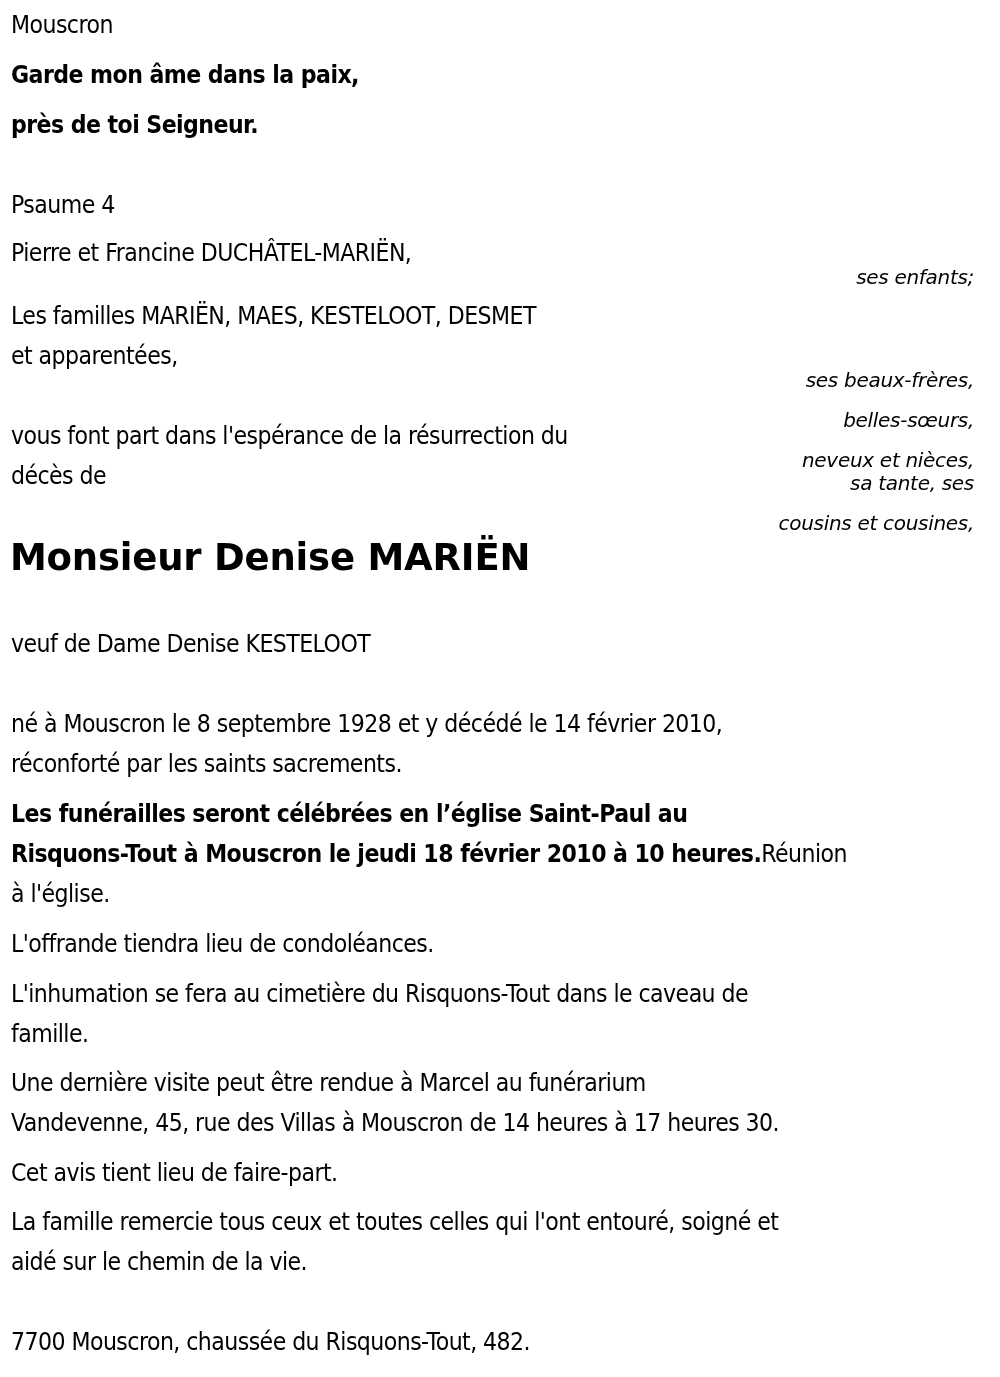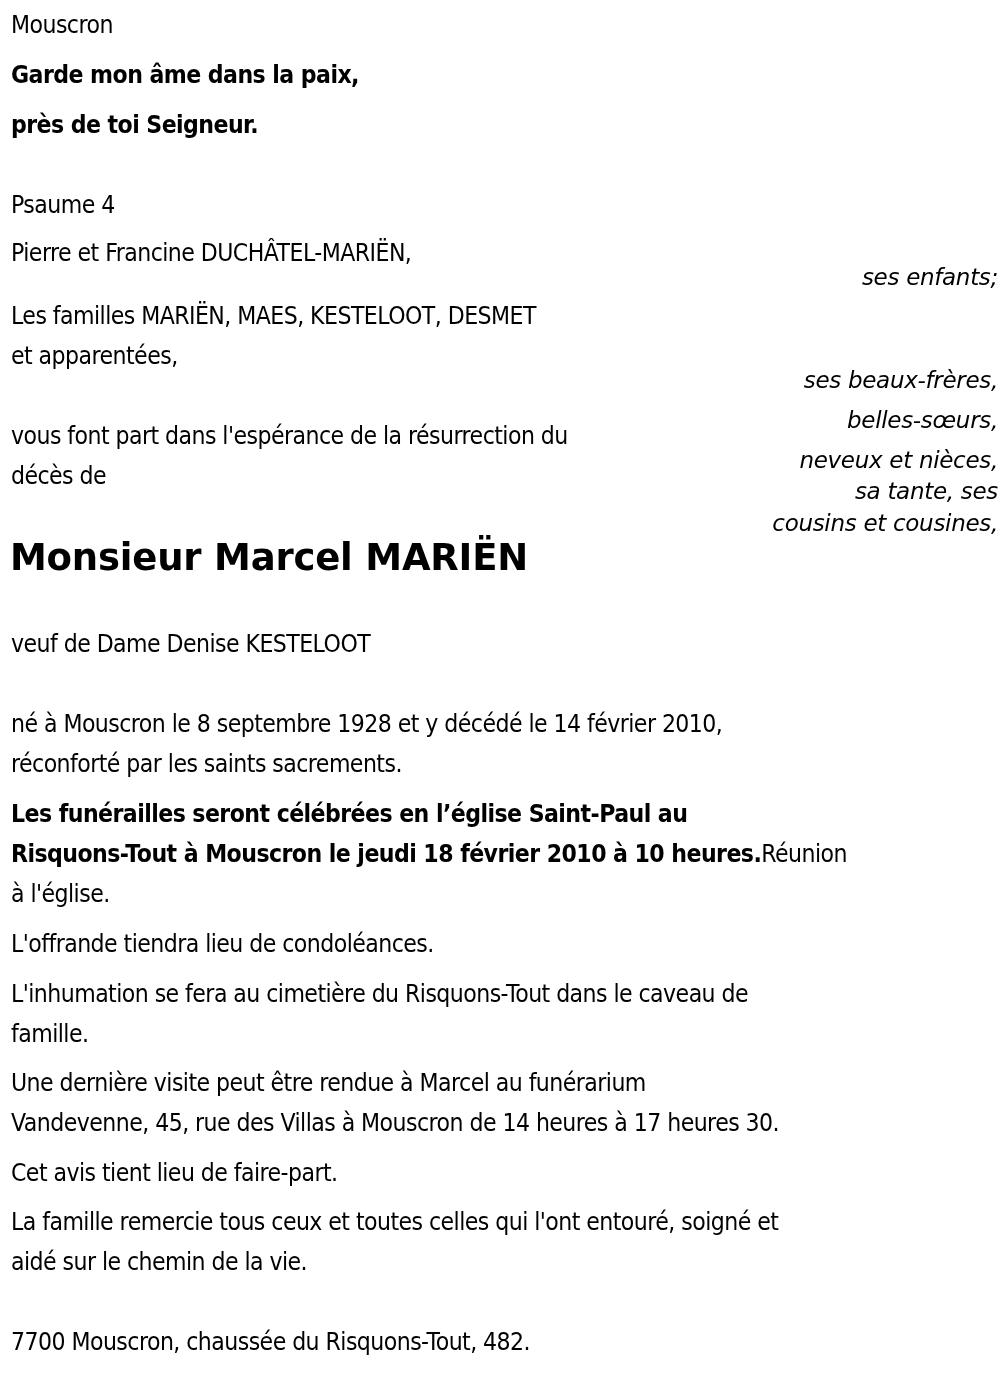"ses enfants;" .r { font-size: 23px -> 20px; right: 2px -> 26px }
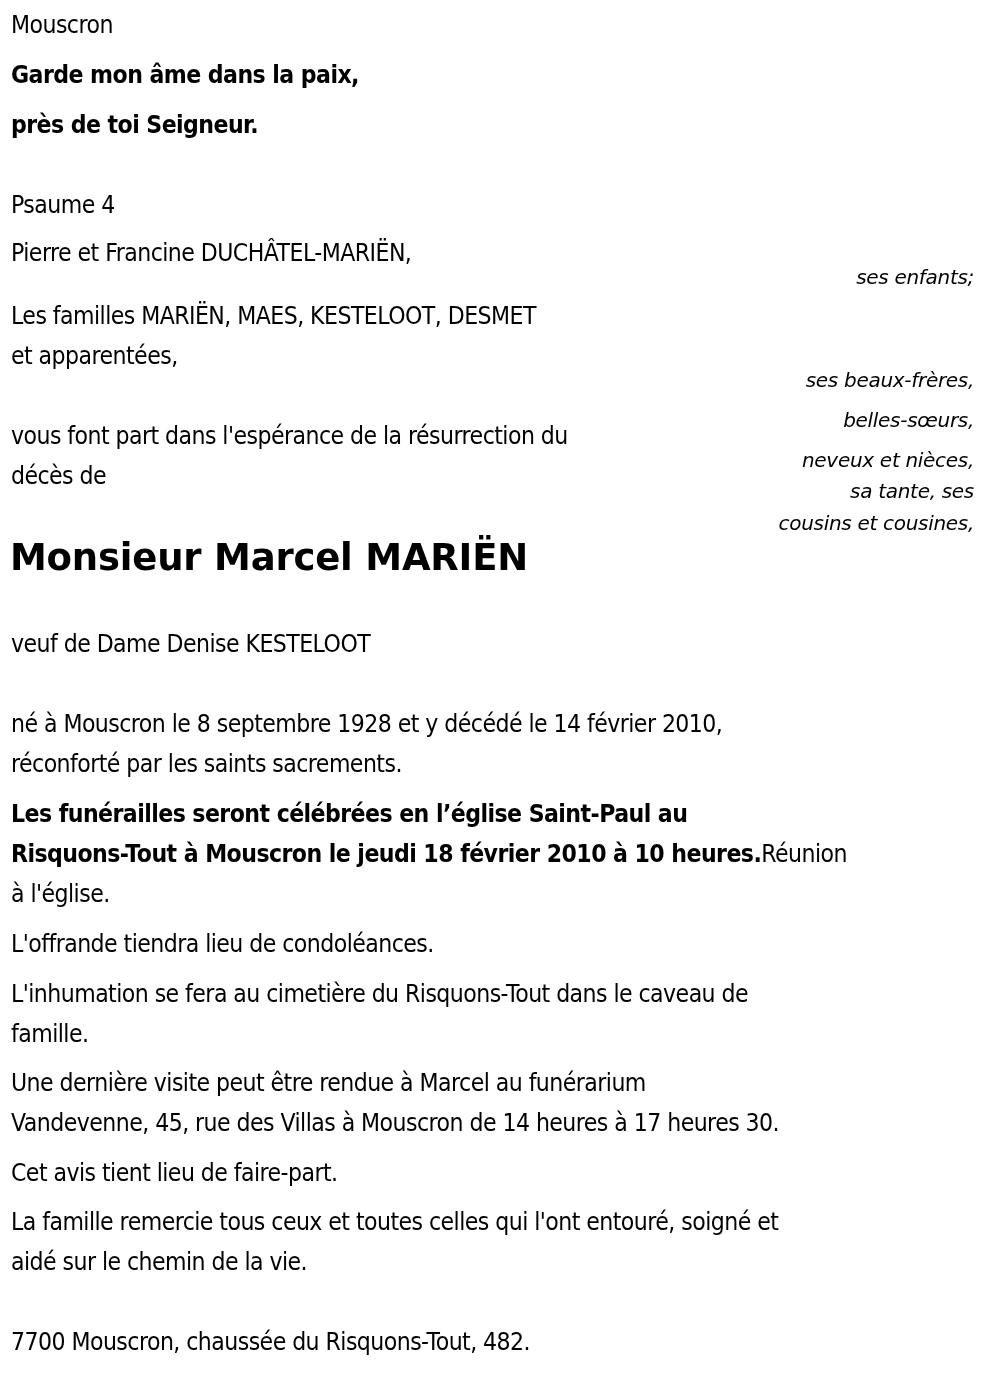"sa tante, ses" div.r { margin-top: 8px -> none }
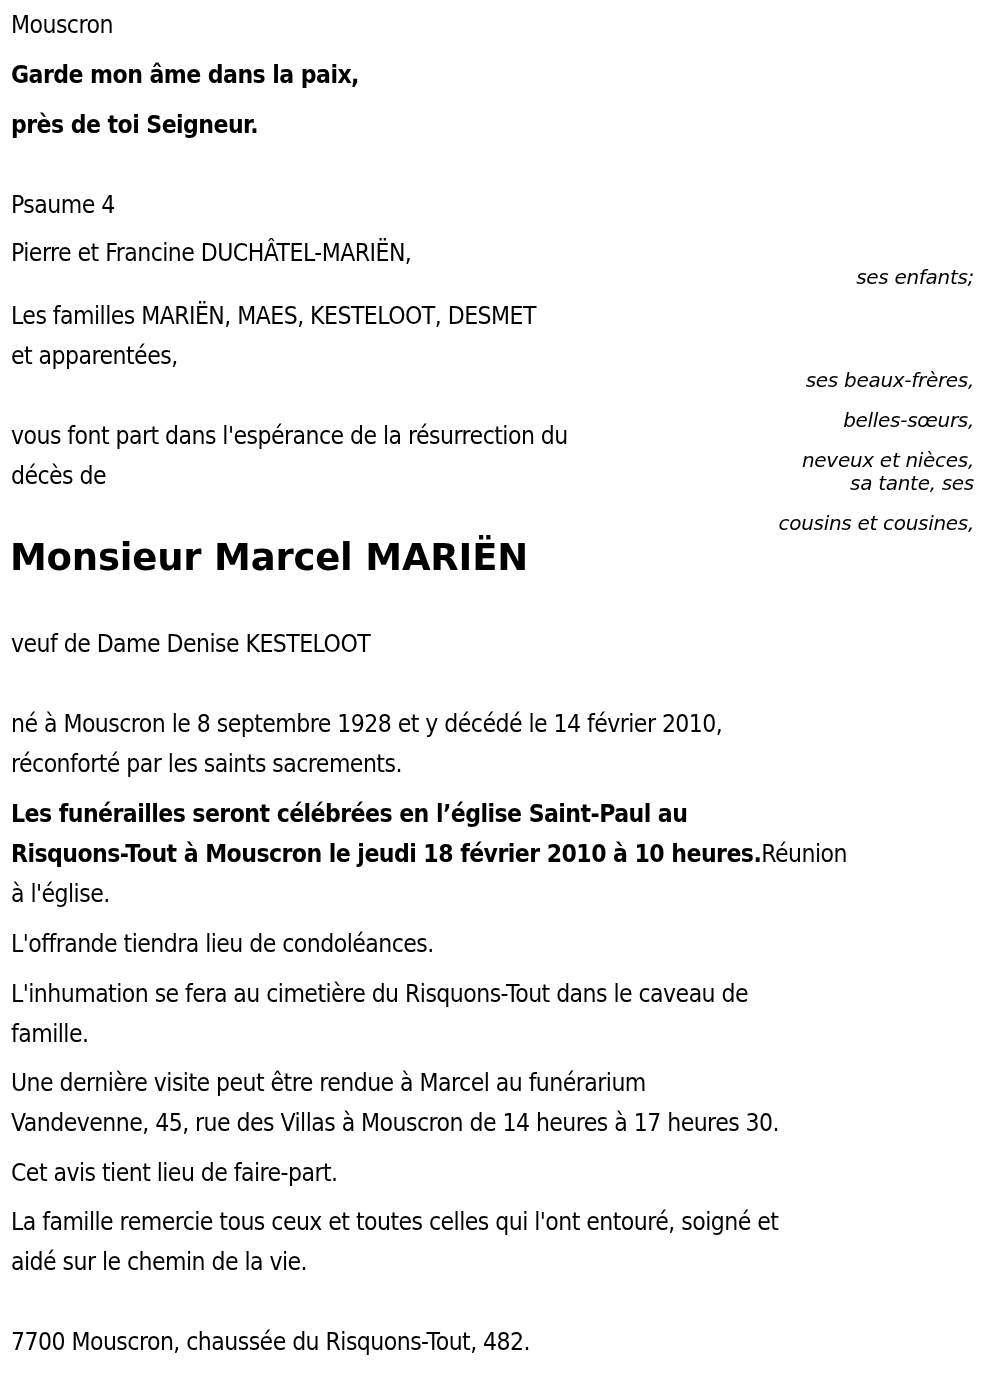"Monsieur Marcel MARIËN" div.name { text: Marcel -> Denise }
